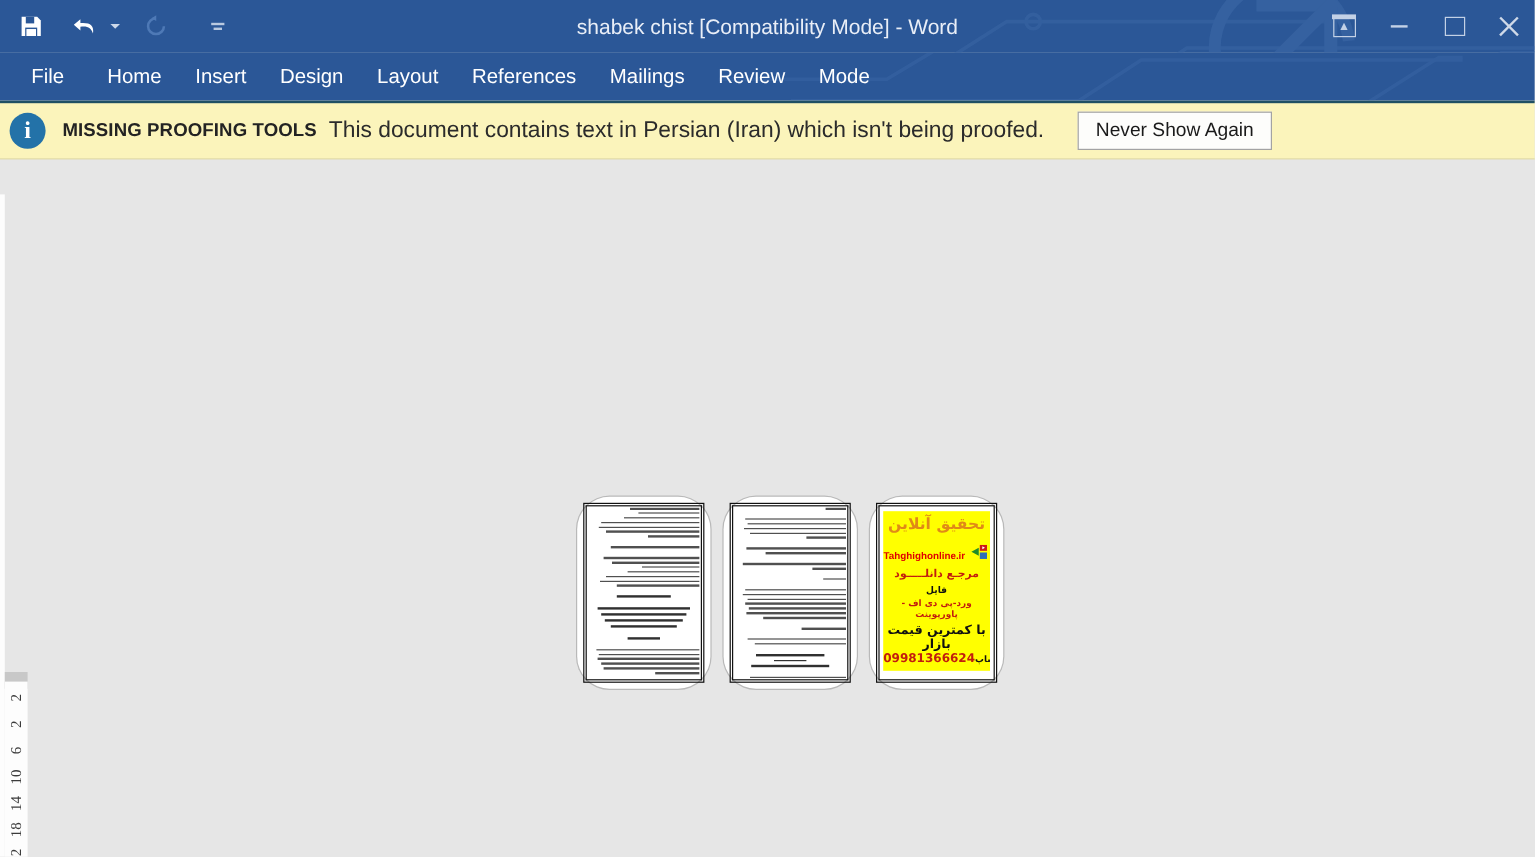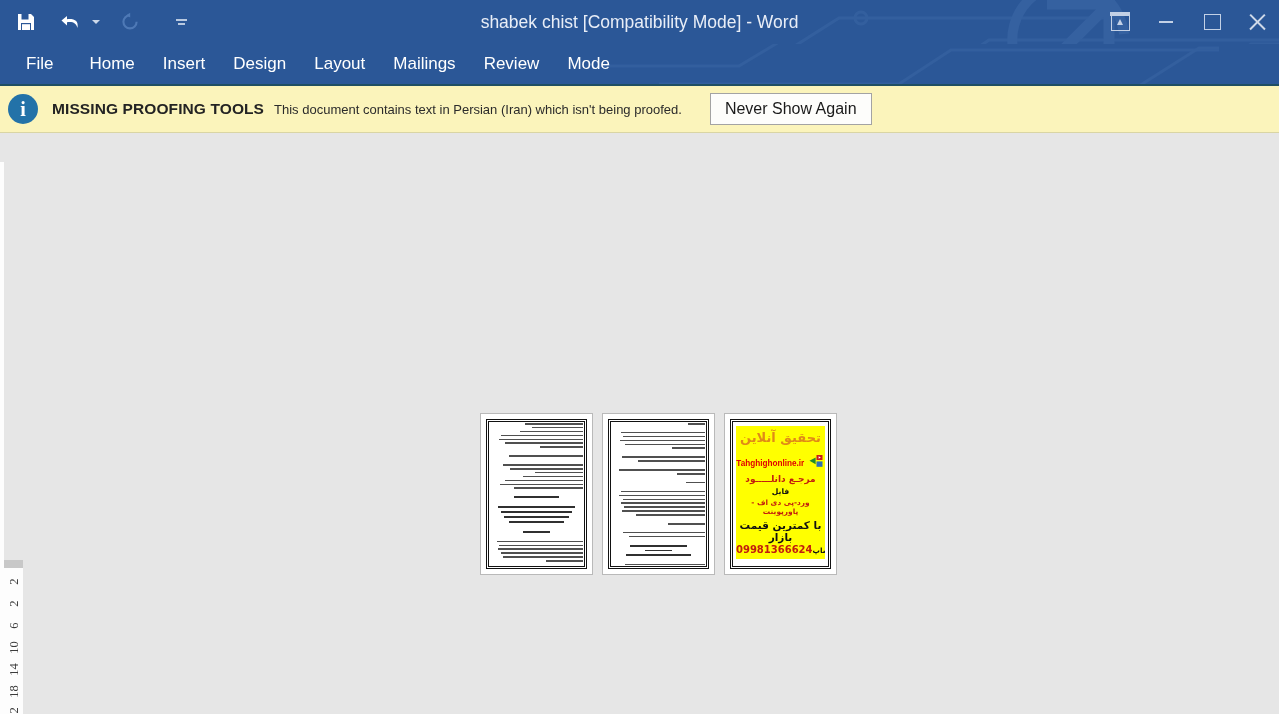"References" div.tab { html: none -> <div>References</div> }
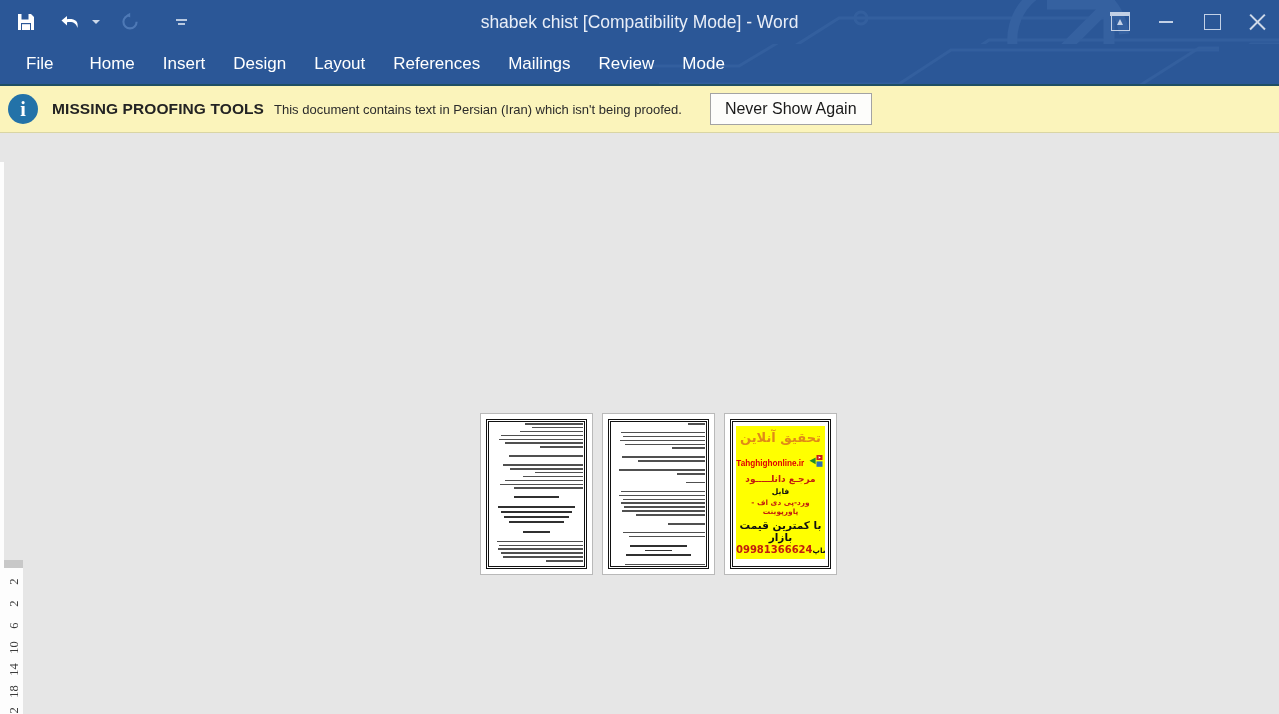"This document contains text in" .msg-text { font-size: 13px -> 19px }
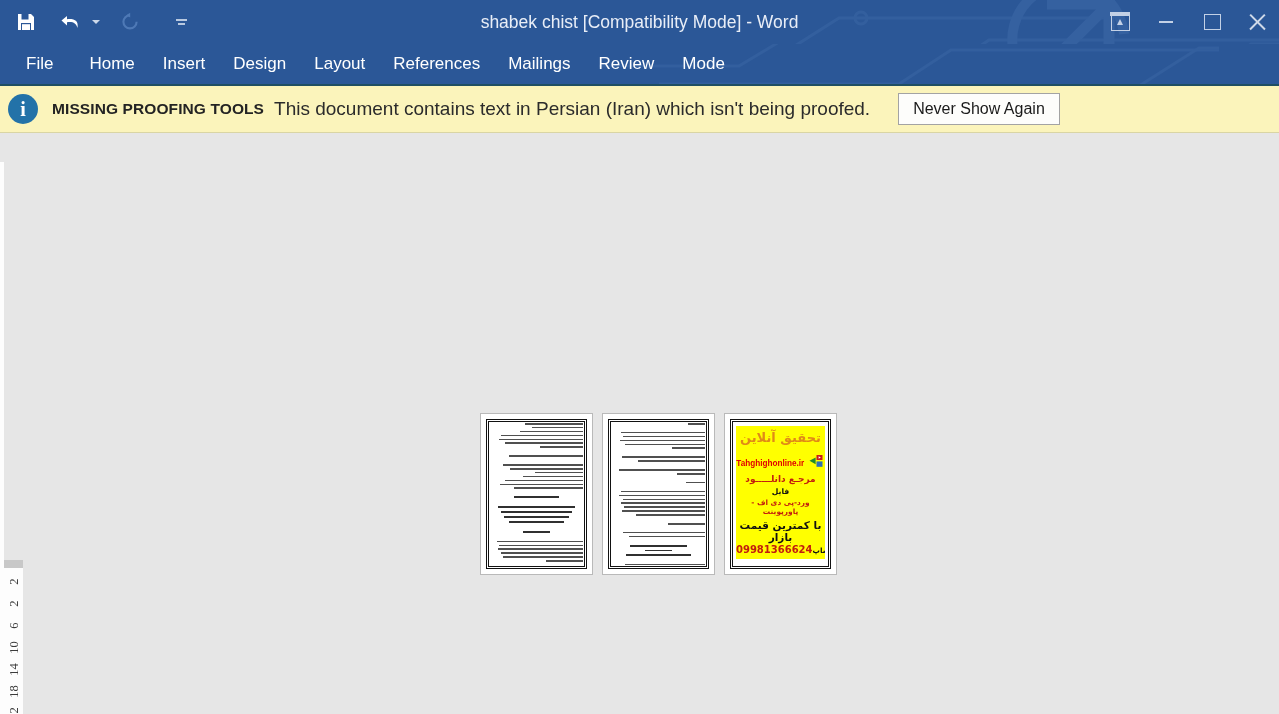"تحقیق آنلاین" .page { border-radius: none -> 27px }
